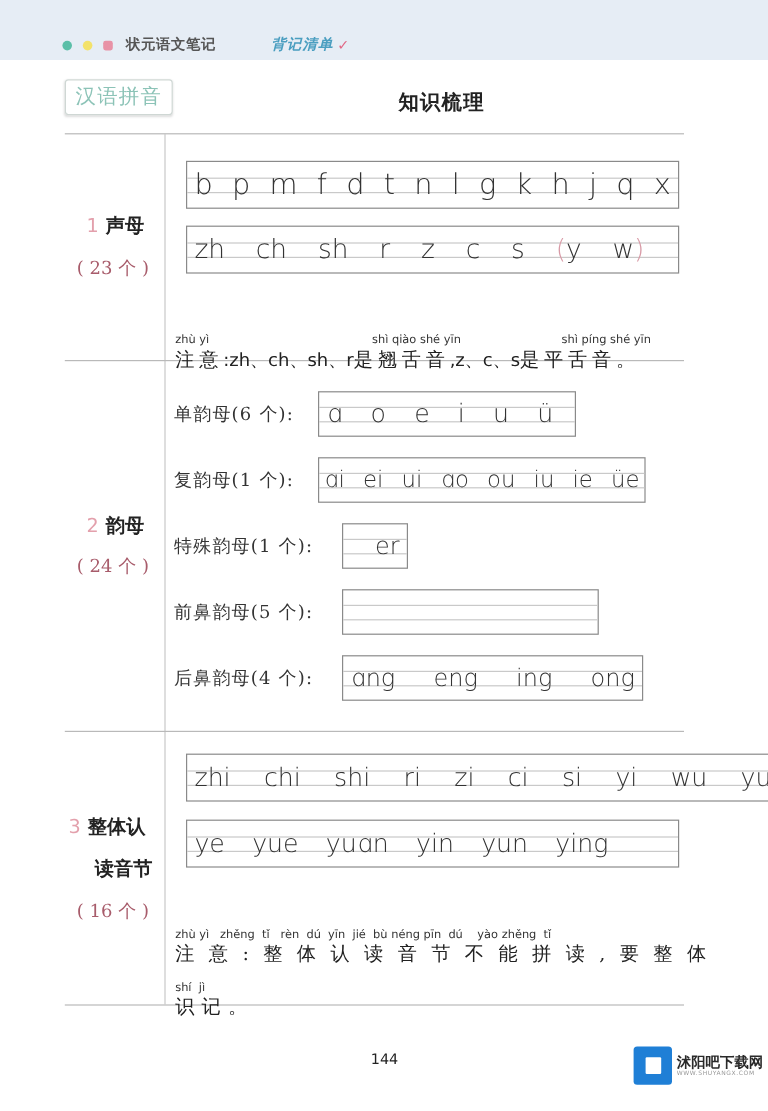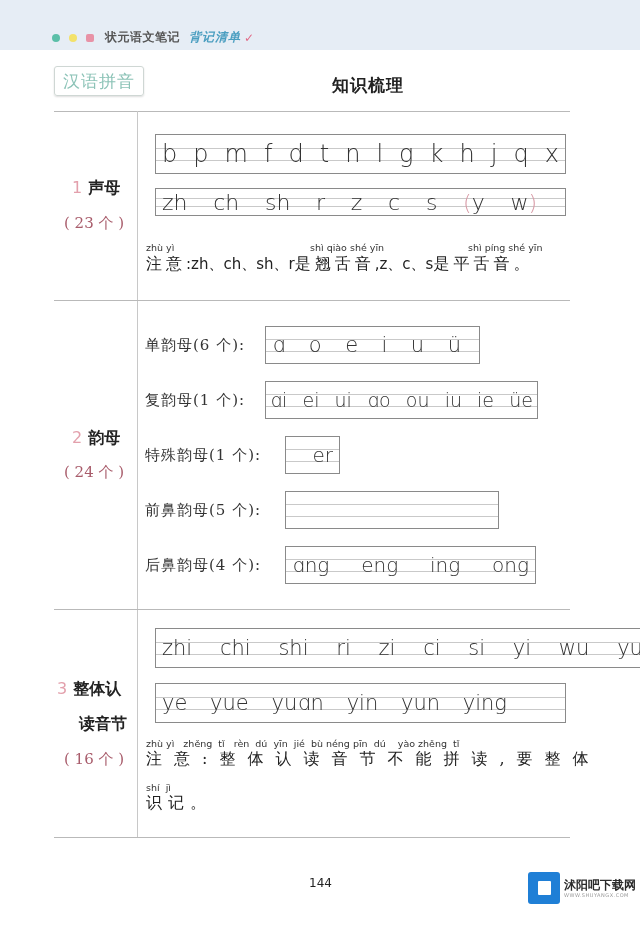"背记清单" .brand-sub { margin-left: none -> 37px }
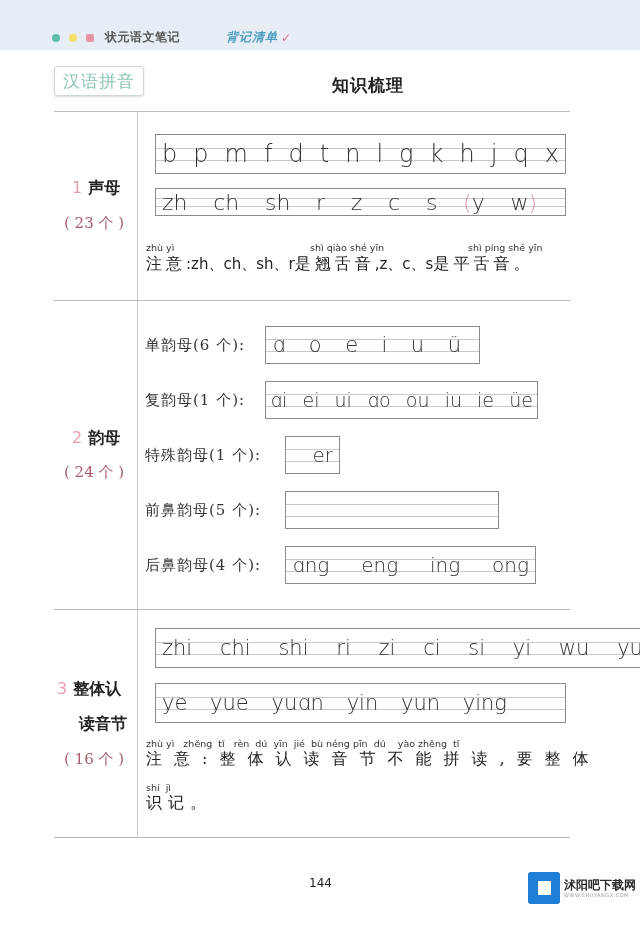"zh" div.pbox { height: 28px -> 40px }
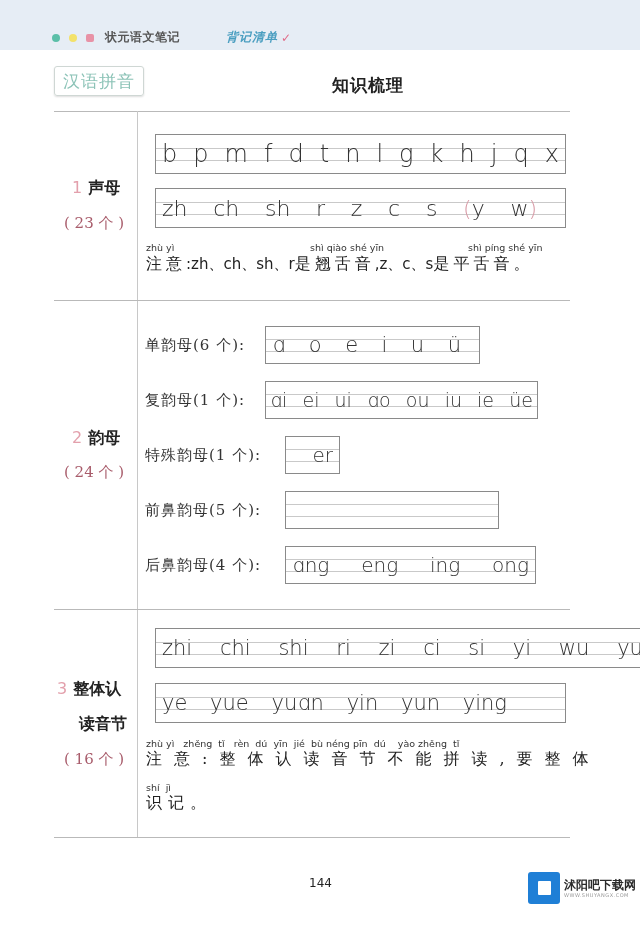"zhù yì" .pinyin { margin-top: none -> 36px }
